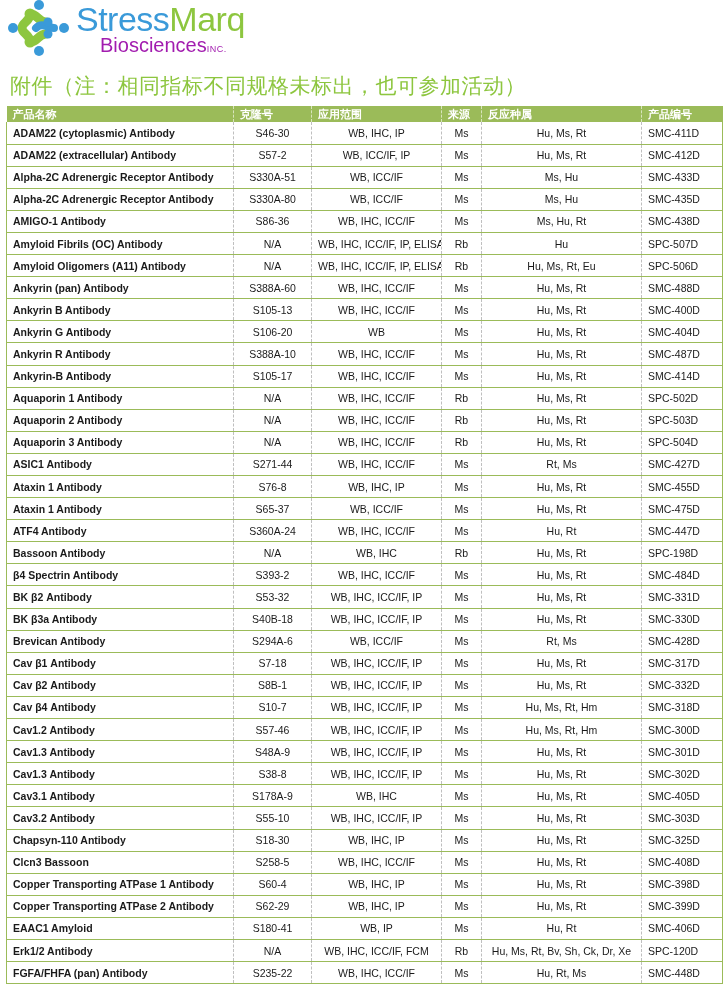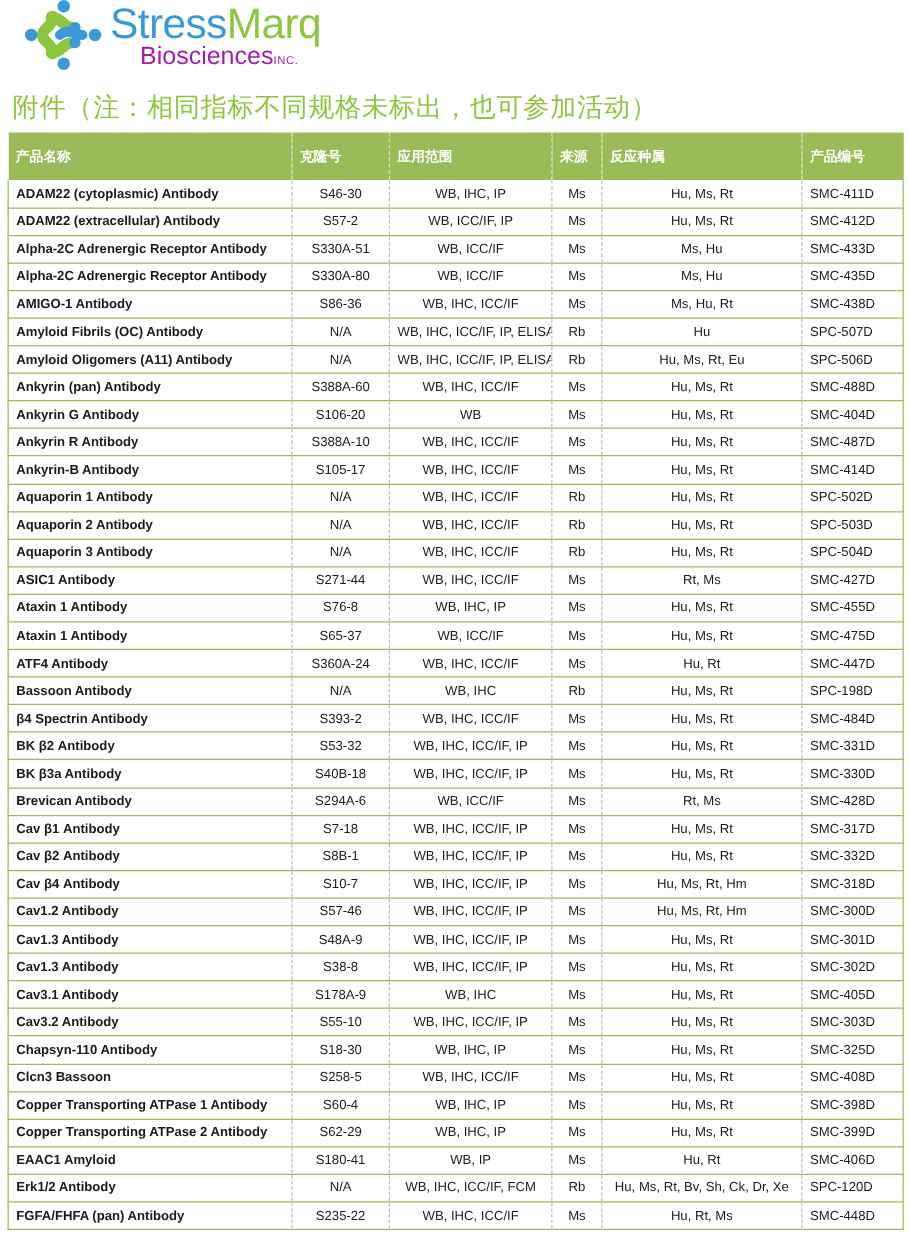"StressMarq" .logo { left: 20px -> 8px }
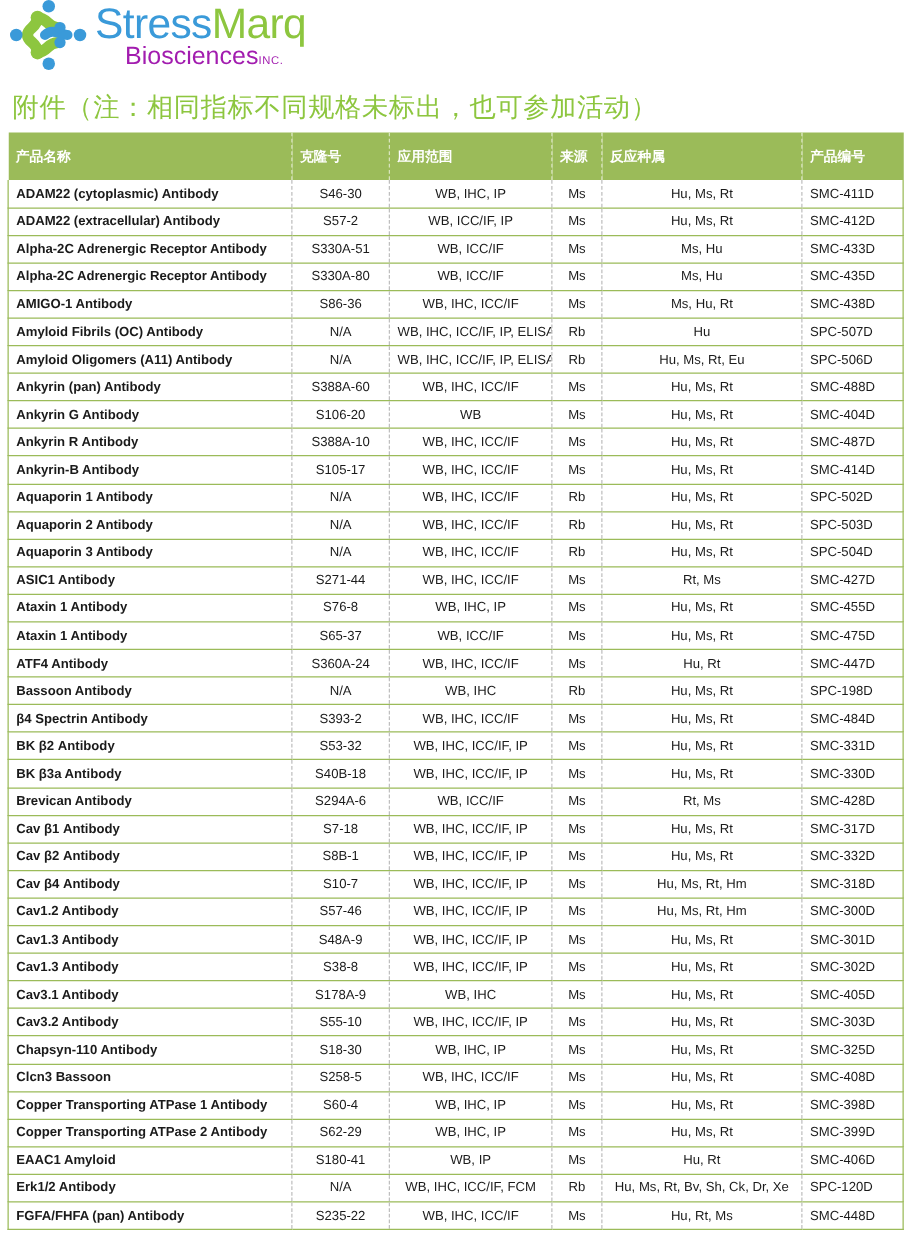"产品名称" table.products th { height: 38px -> 16px }
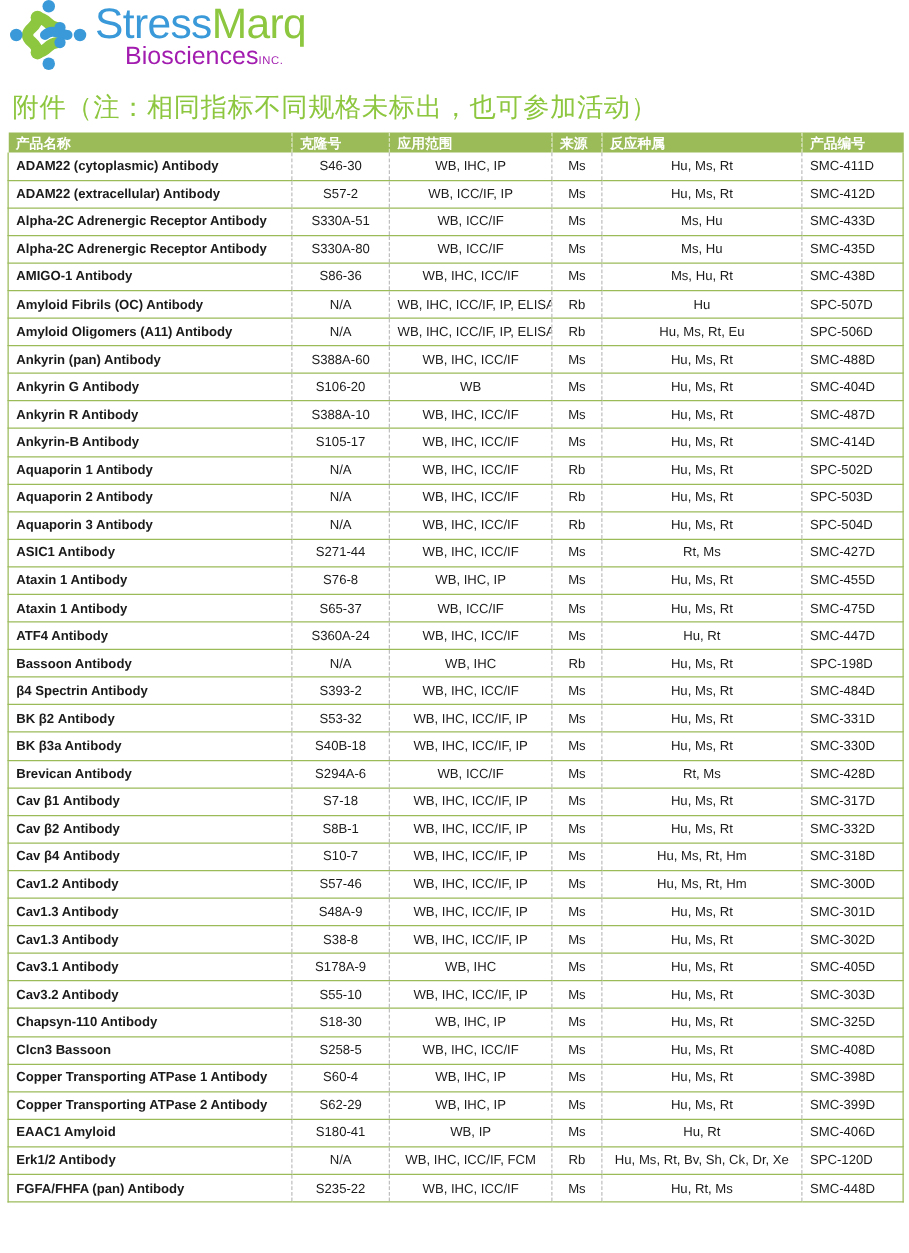"Ankyrin B Antibody" tr { html: none -> <tr> <td>Ankyrin B Antibody</td> <td>S105-13</td> <td>WB, IHC, ICC/IF</td> <td>Ms</td> <td>Hu, Ms, Rt</td> <td>SMC-400D</td> </tr> }
